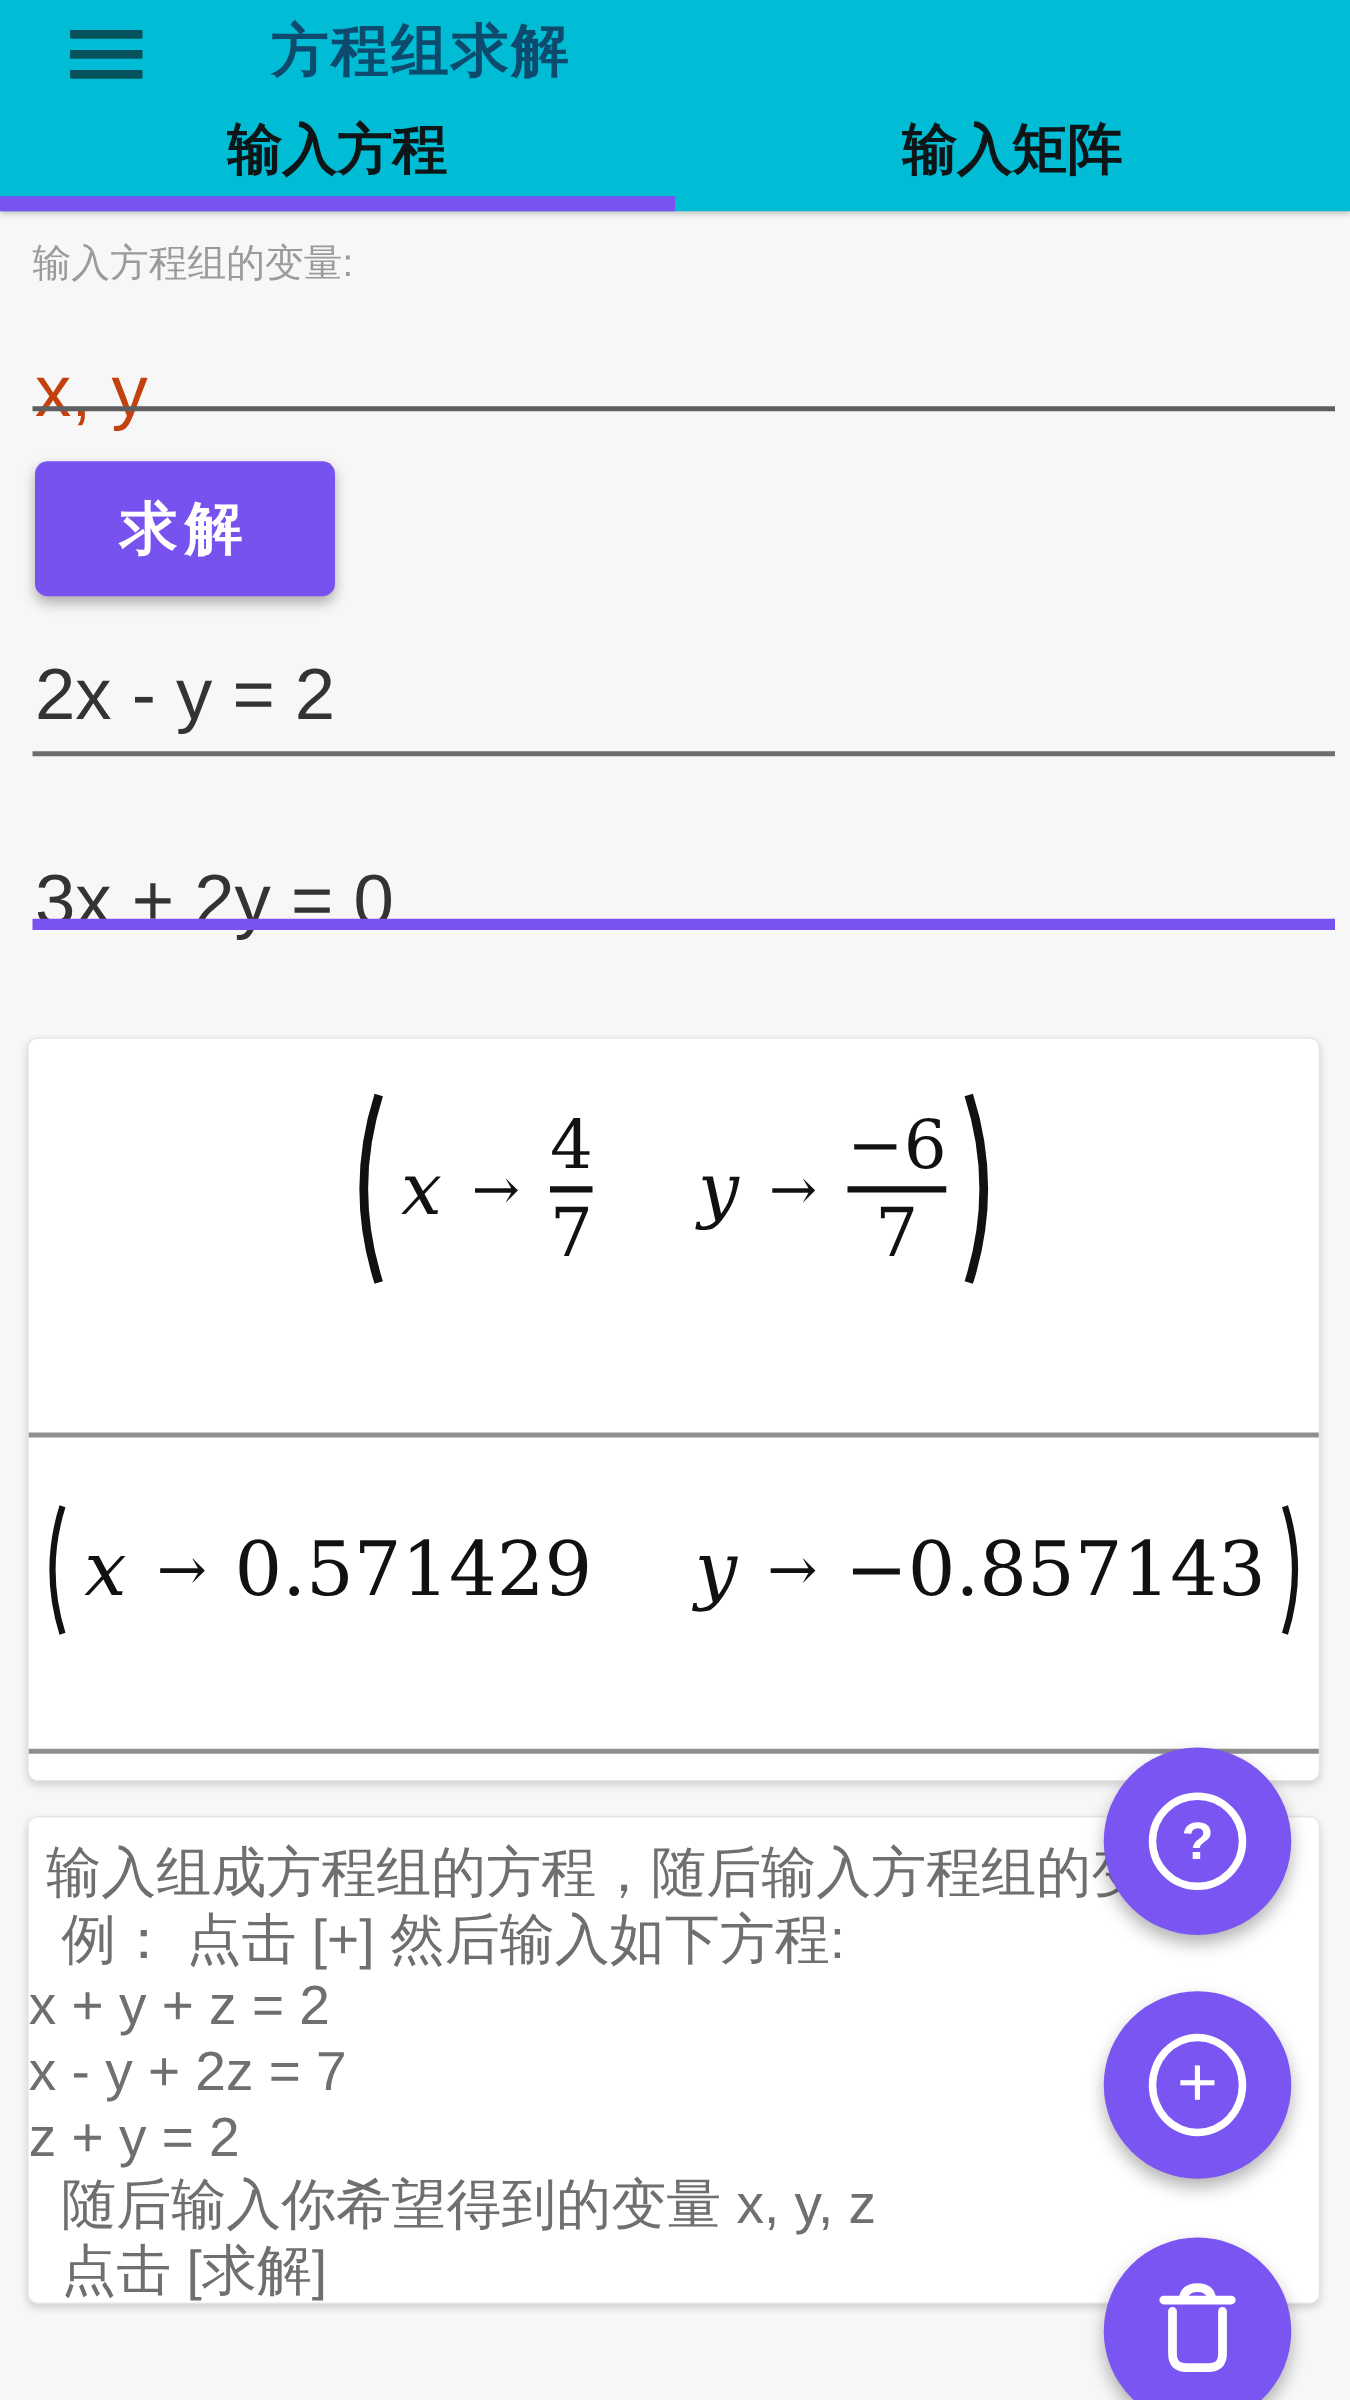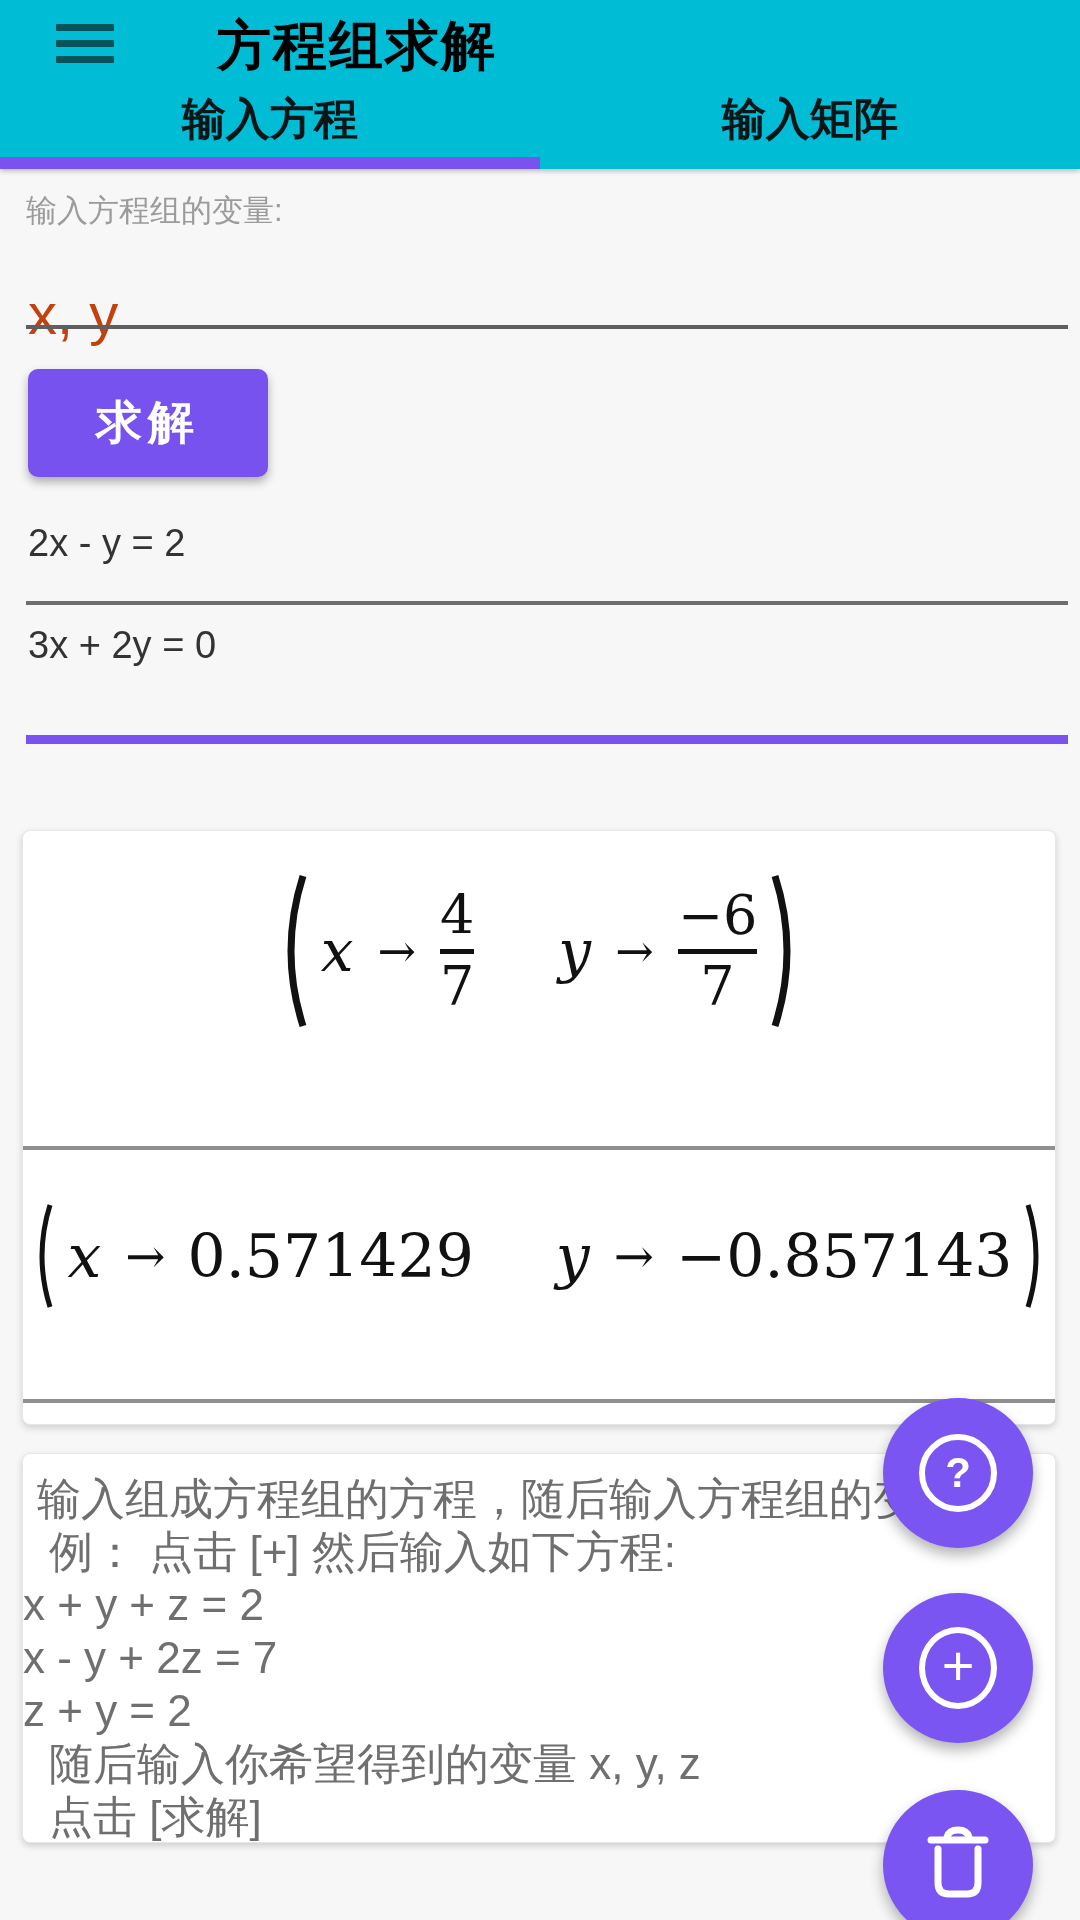"方程组求解" .appbar-title { color: #000000 -> #0c4a6e; font-size: 54px -> 46px }
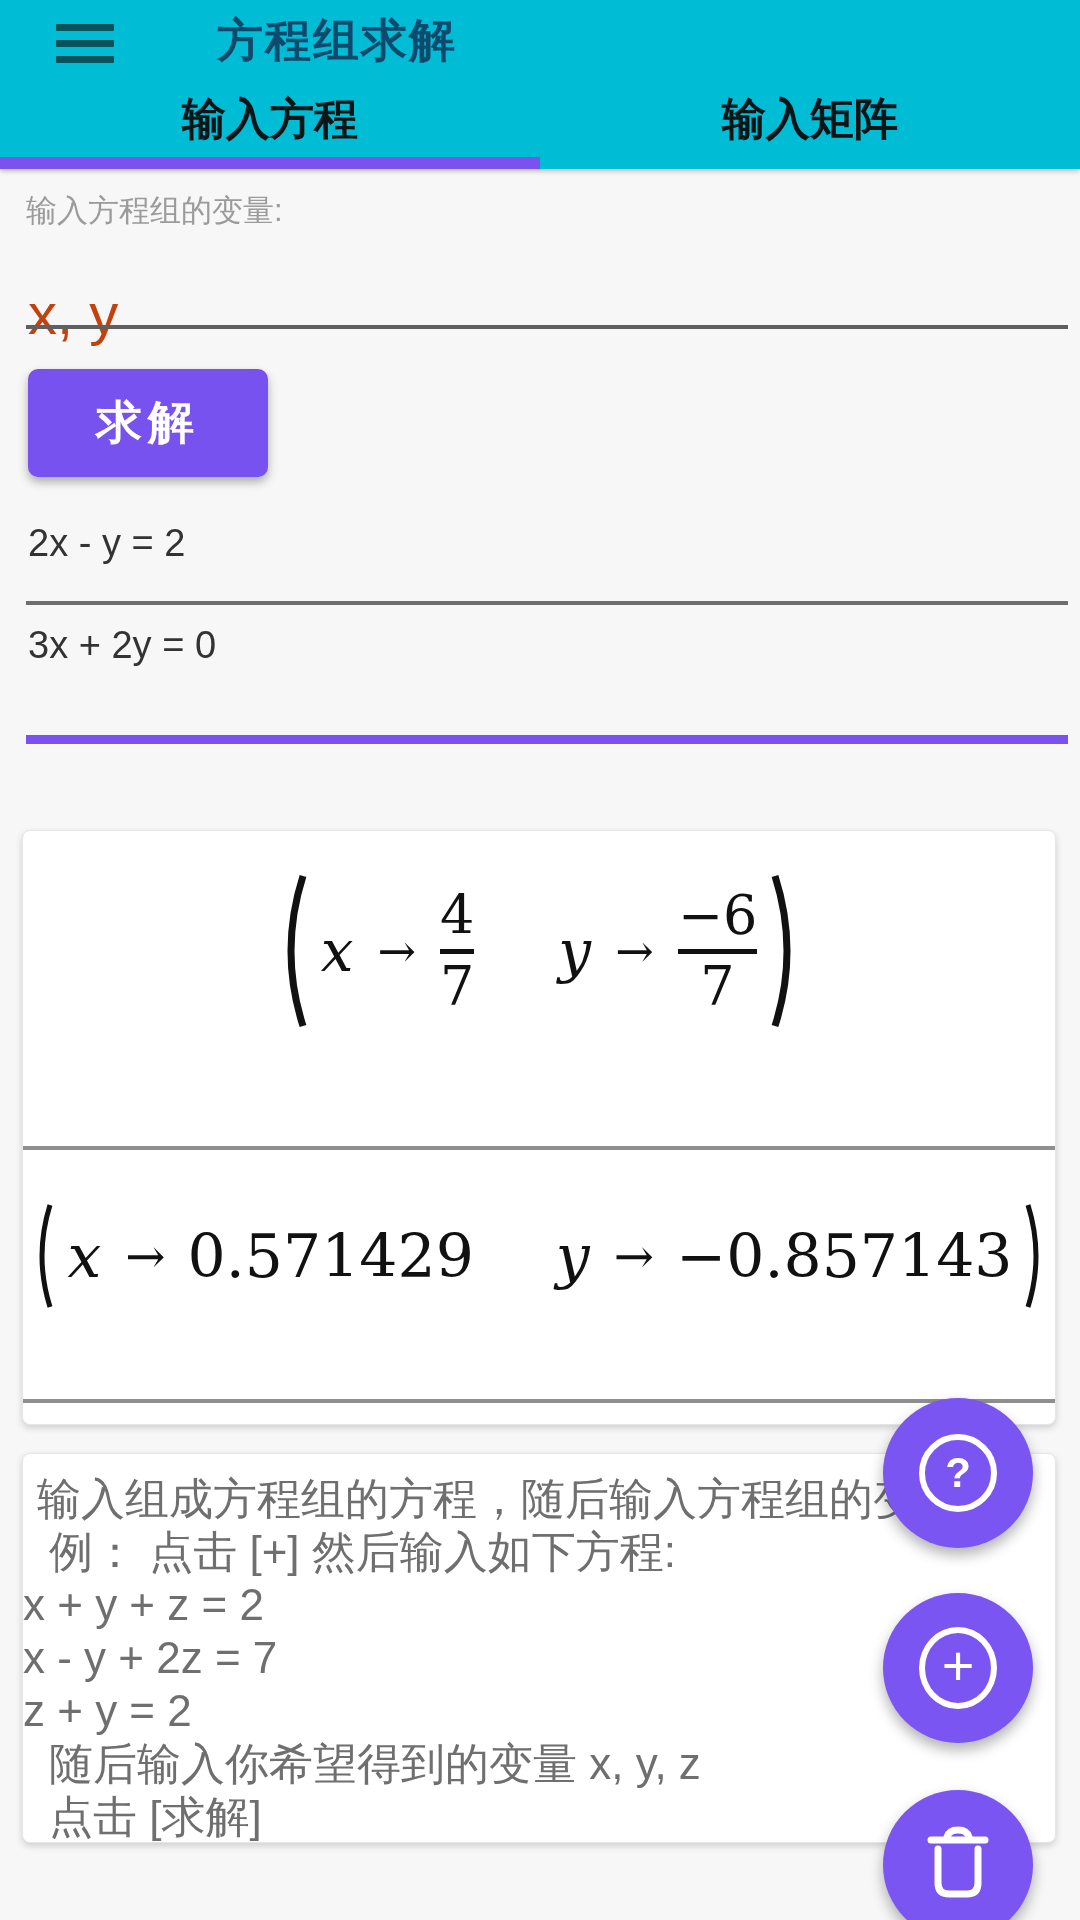"2x - y = 2" .eq-value { font-size: 38px -> 58px }
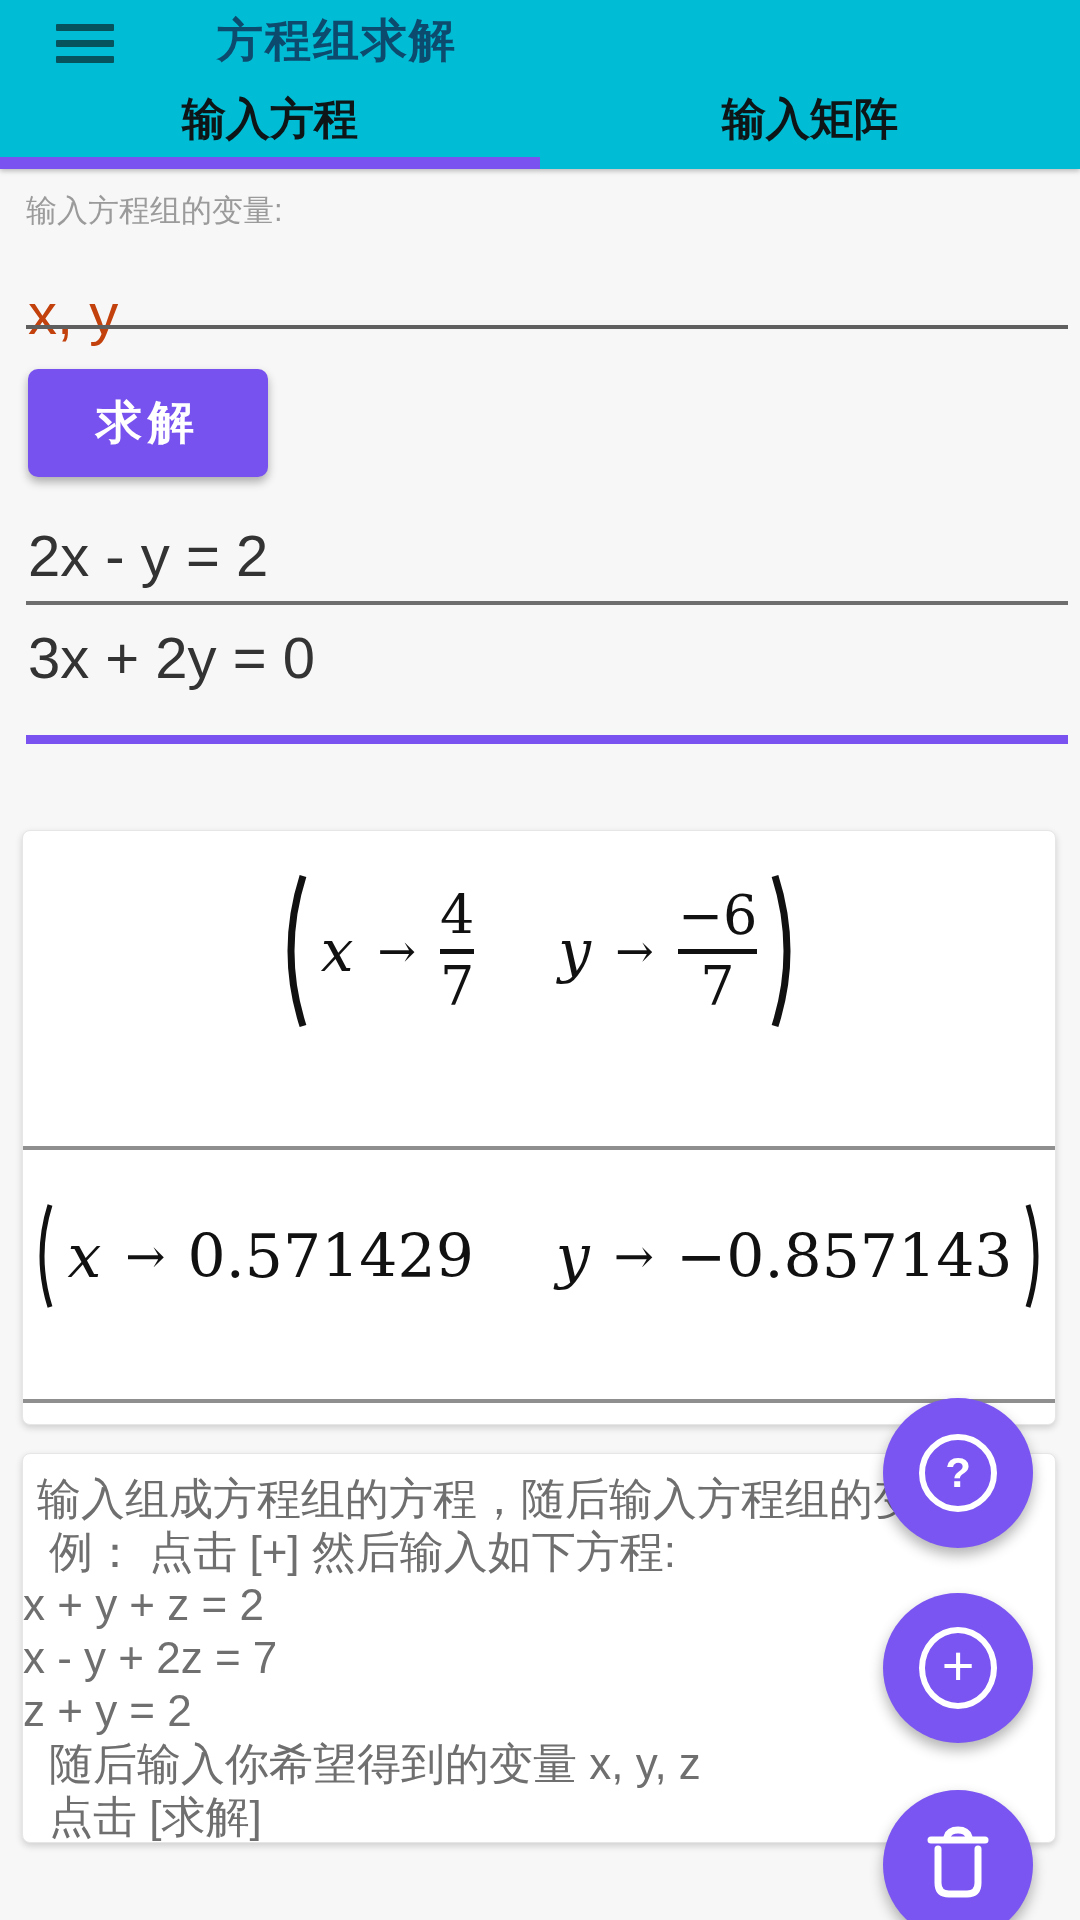"3x + 2y = 0" .eq2 { top: 624px -> 687px }
